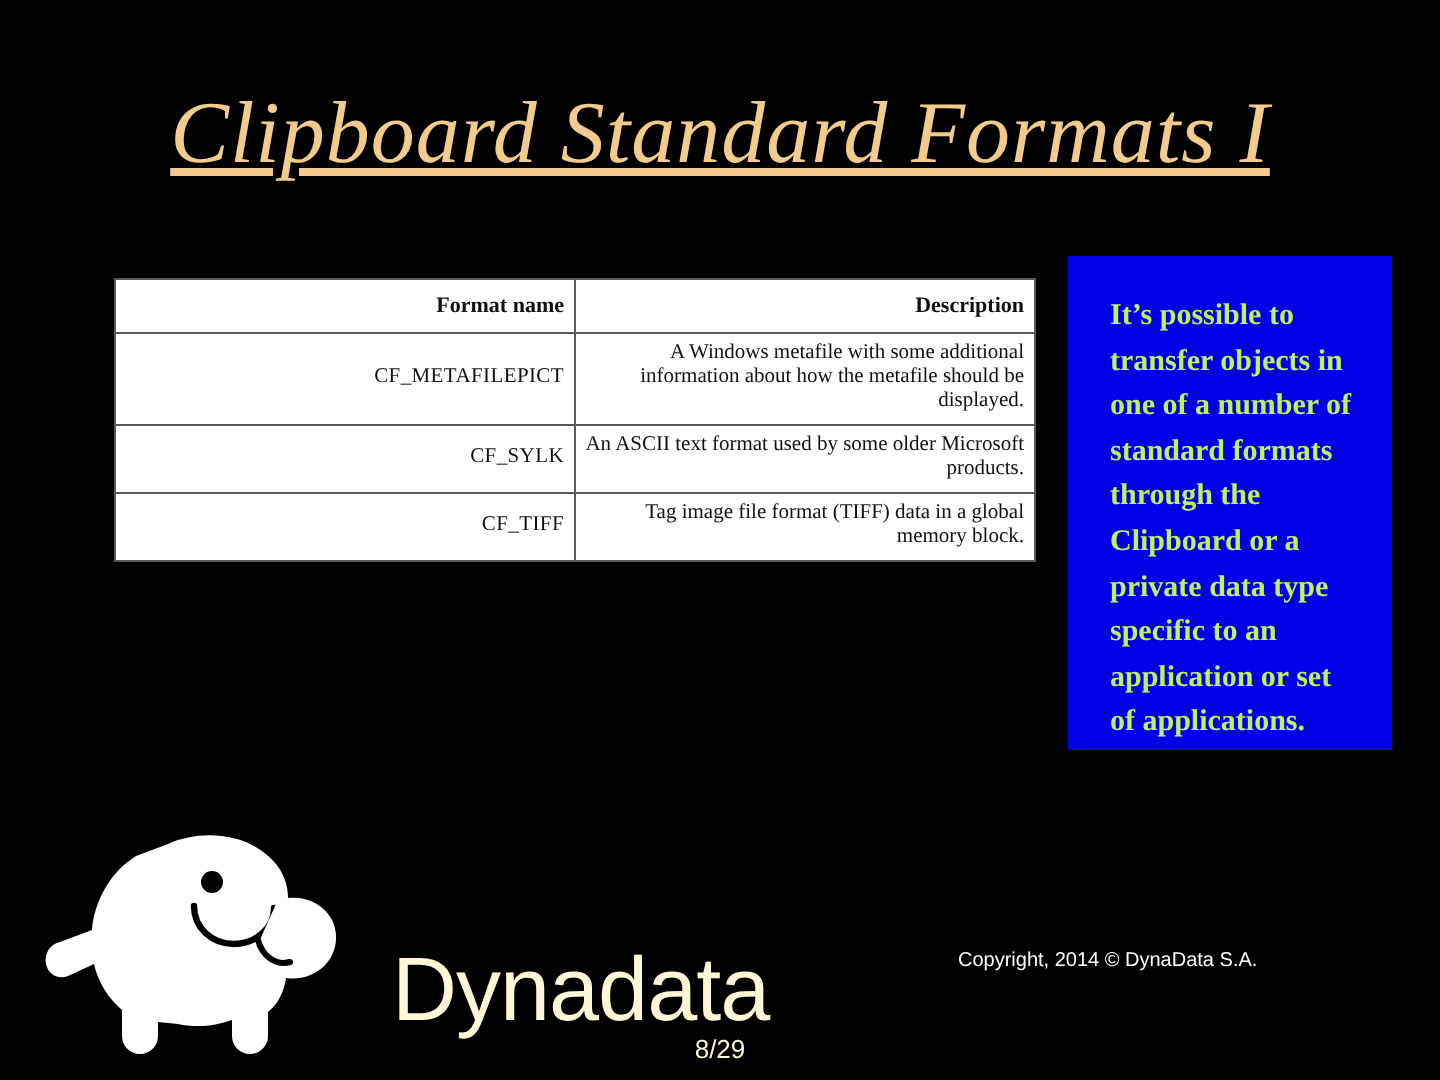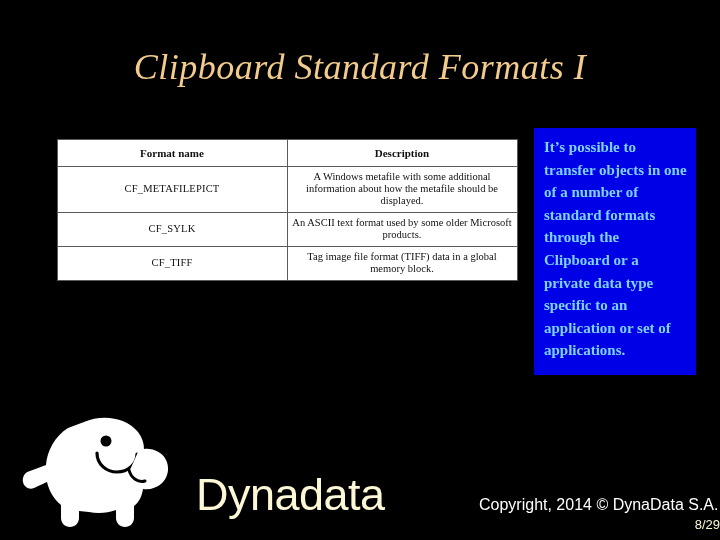"Clipboard Standard Formats I" #slide-title { font-size: 36px -> 44px; text-decoration: none -> underline }
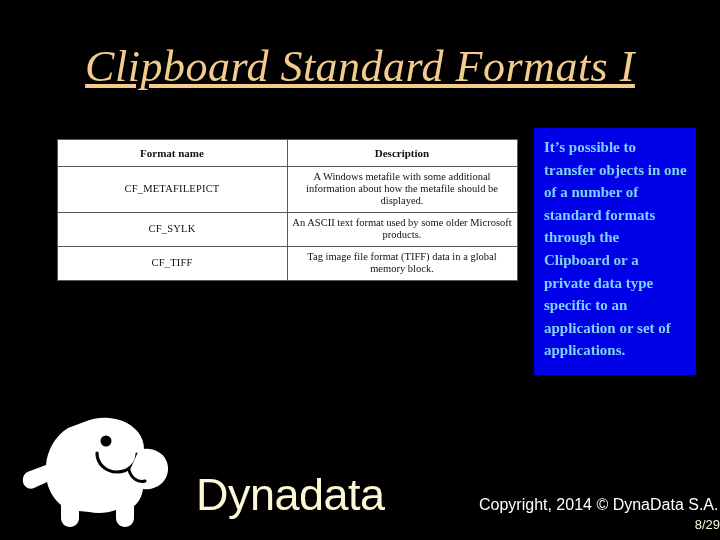"Format name" #format-table td, #format-table th { text-align: center -> right }
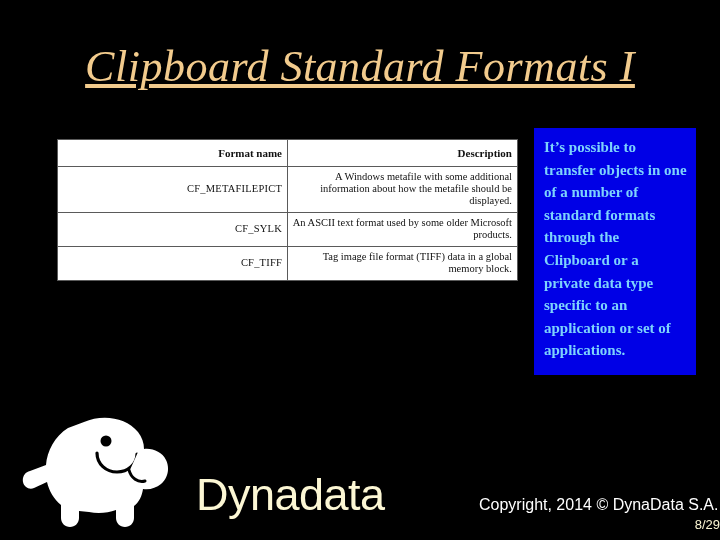"It’s possible to transfer objects" #callout-text { color: #7dd3fc -> #bef264; margin: 0 -> 11px }
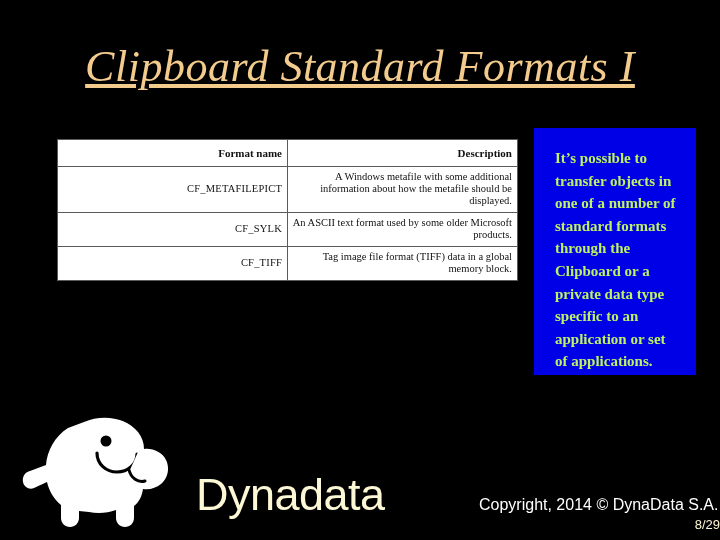"Copyright, 2014 © DynaData S.A." #copyright-note { font-size: 16px -> 10px; top: 498px -> 474px }
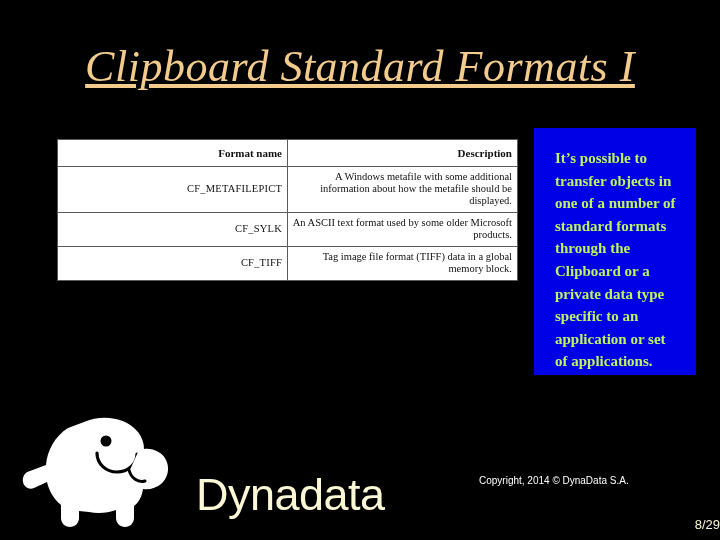"8/29" #page-number { text-align: right -> center }
